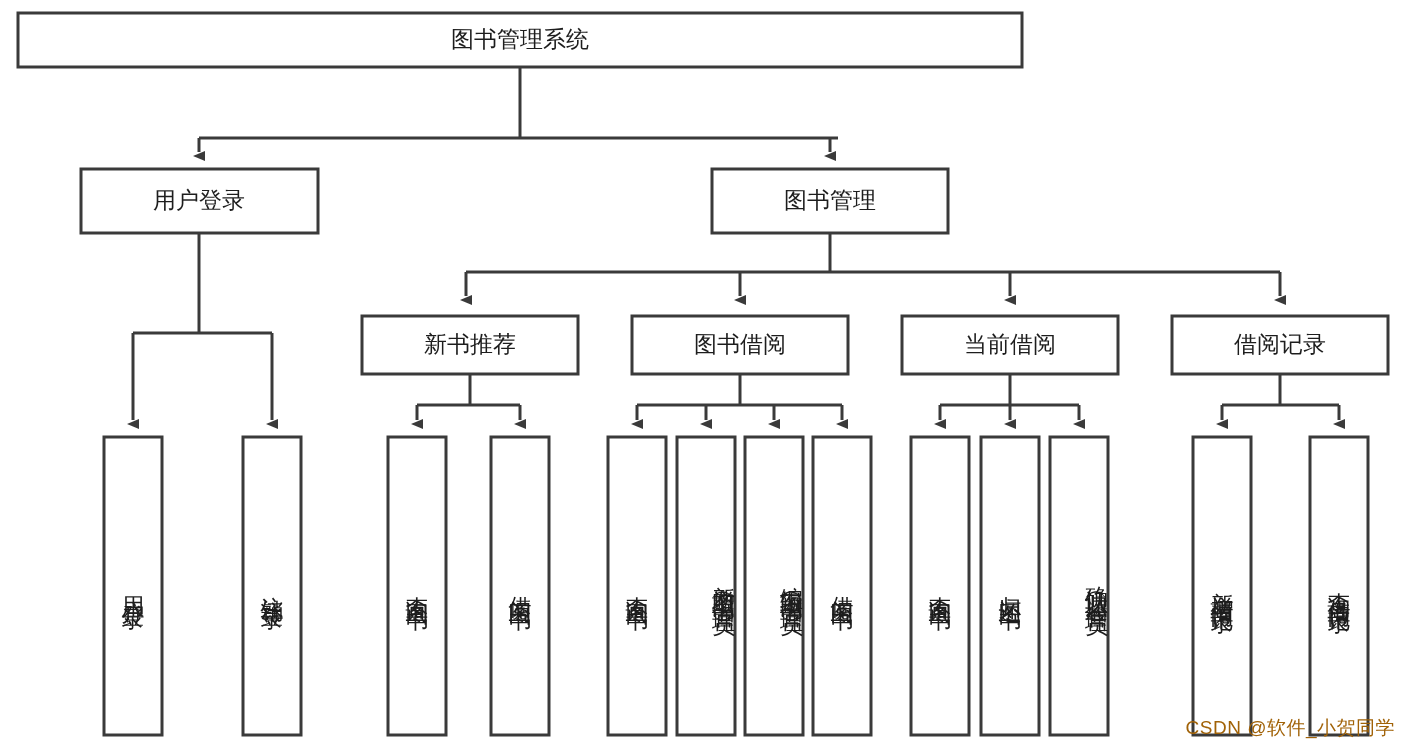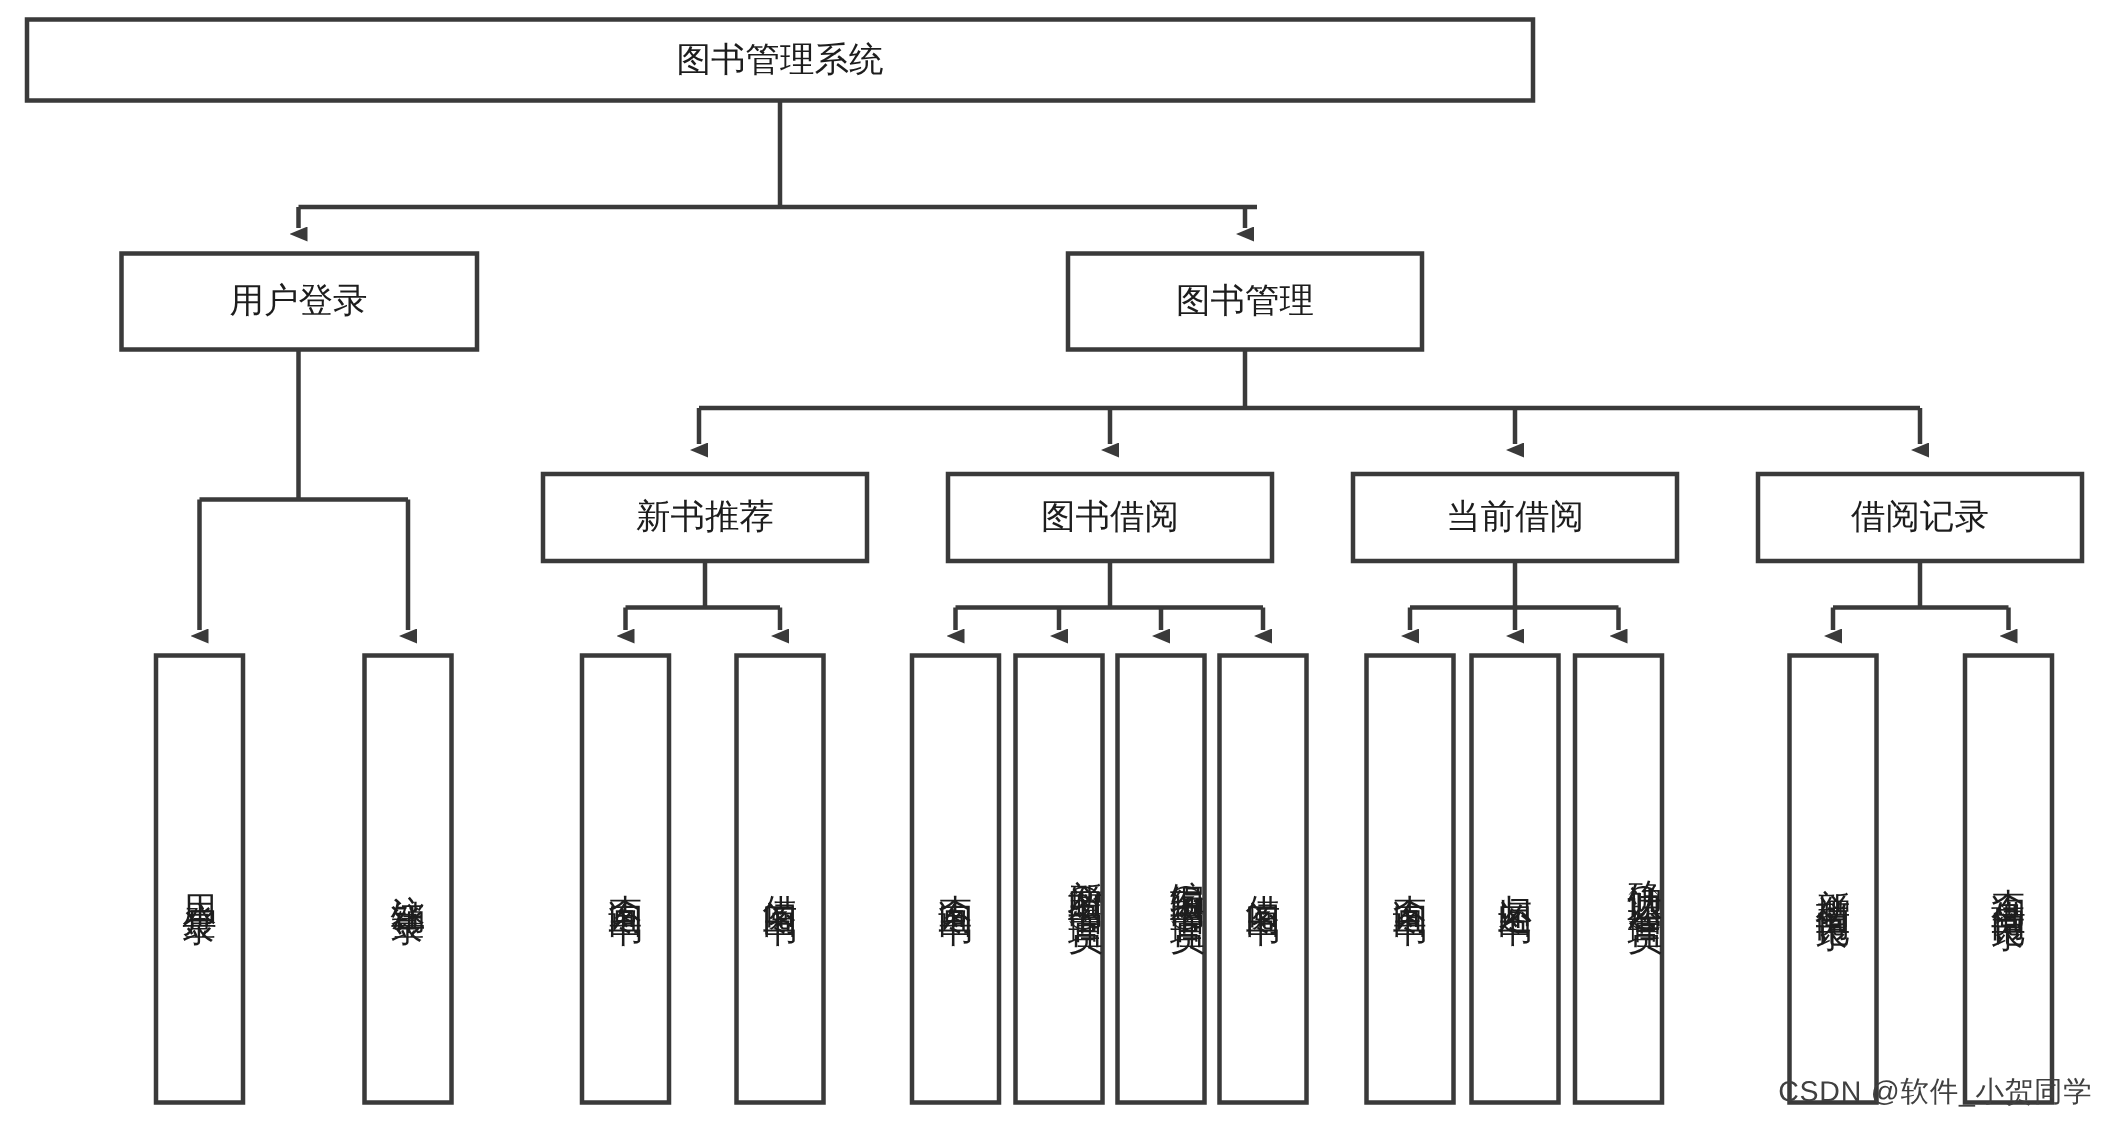"CSDN @软件_小贺同学" .watermark { color: #404040 -> #a16207 }
